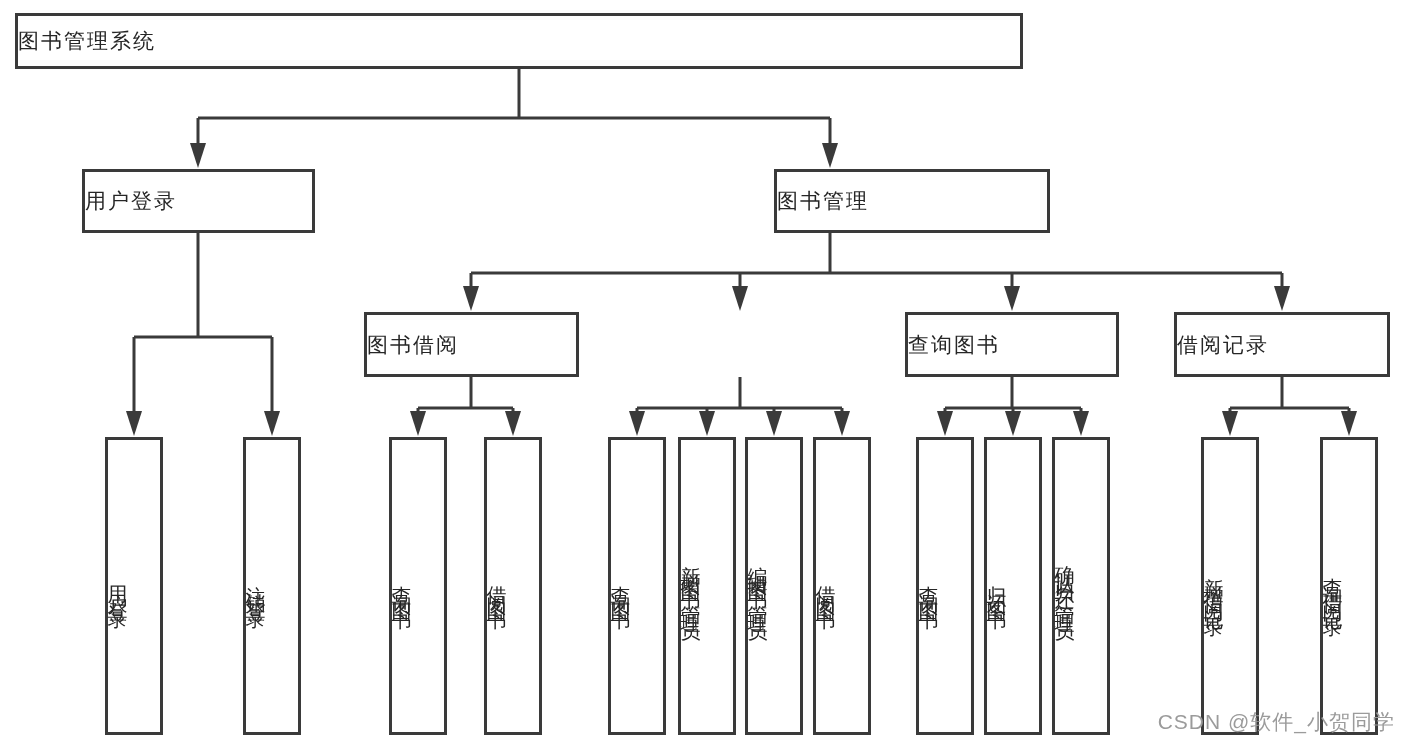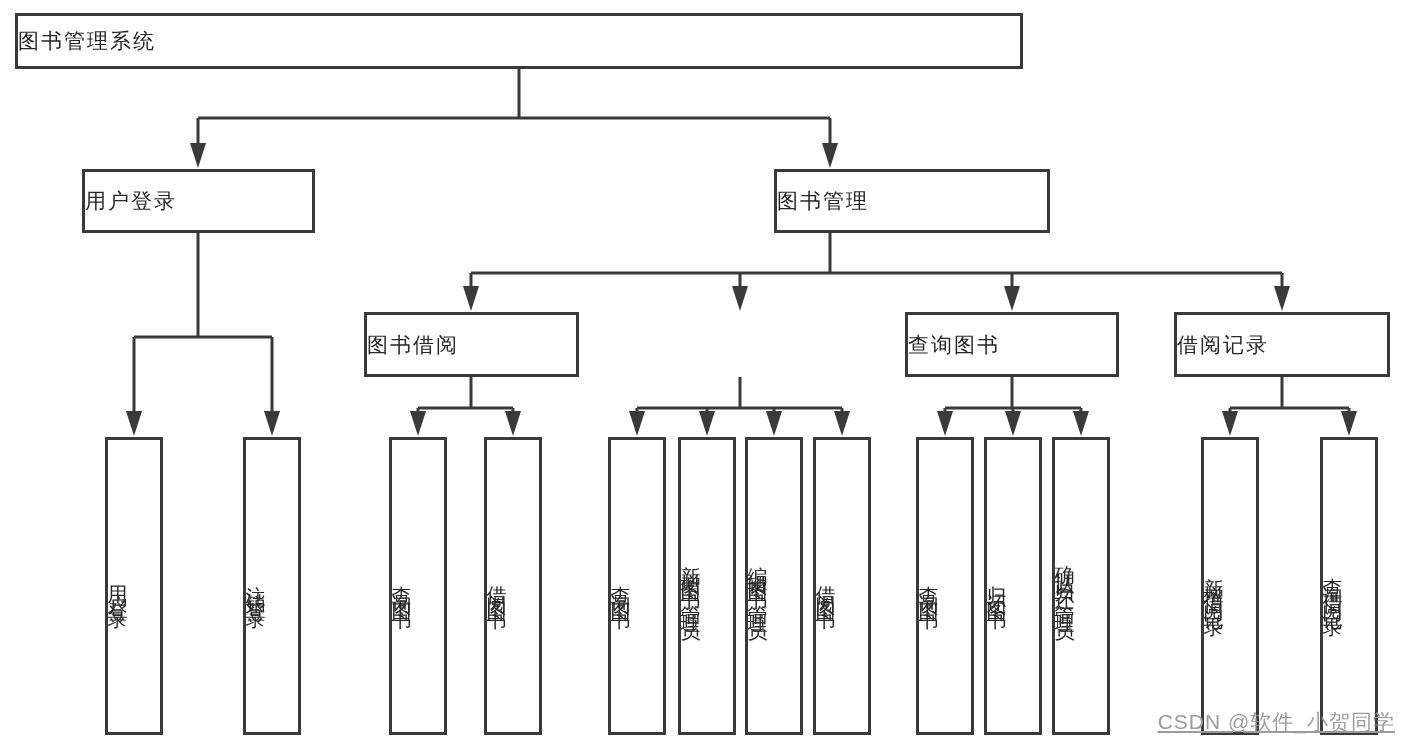"CSDN @软件_小贺同学" .watermark { text-decoration: underline -> none }
